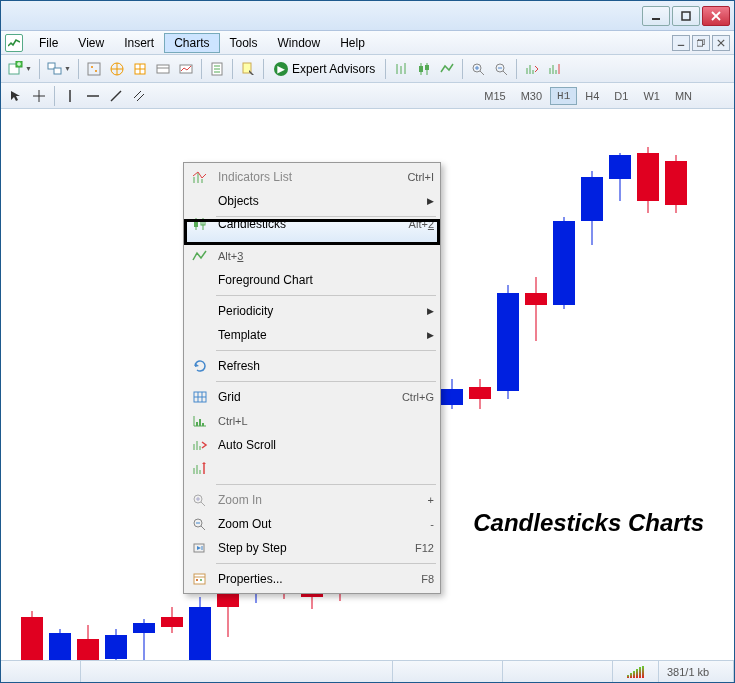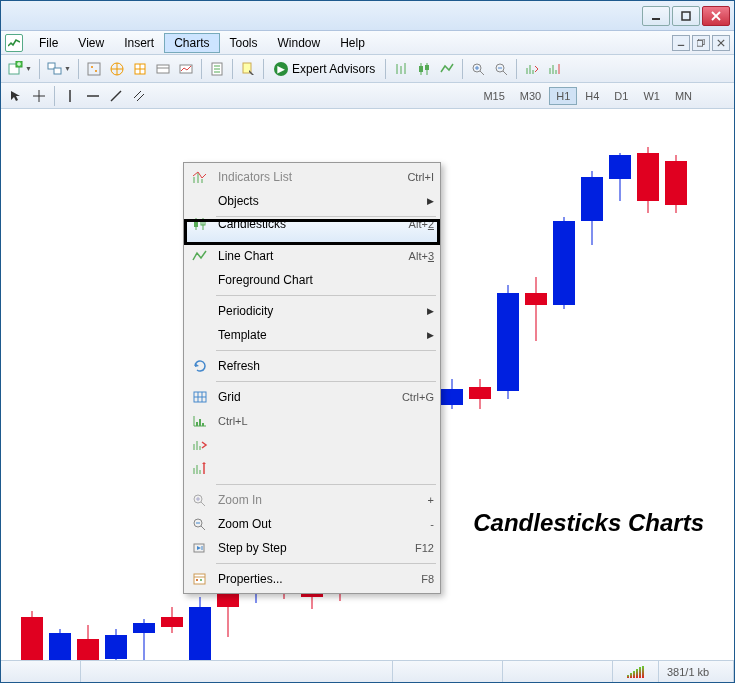"H1" .tf-btn.active { font-family: none -> Liberation Mono, monospace }
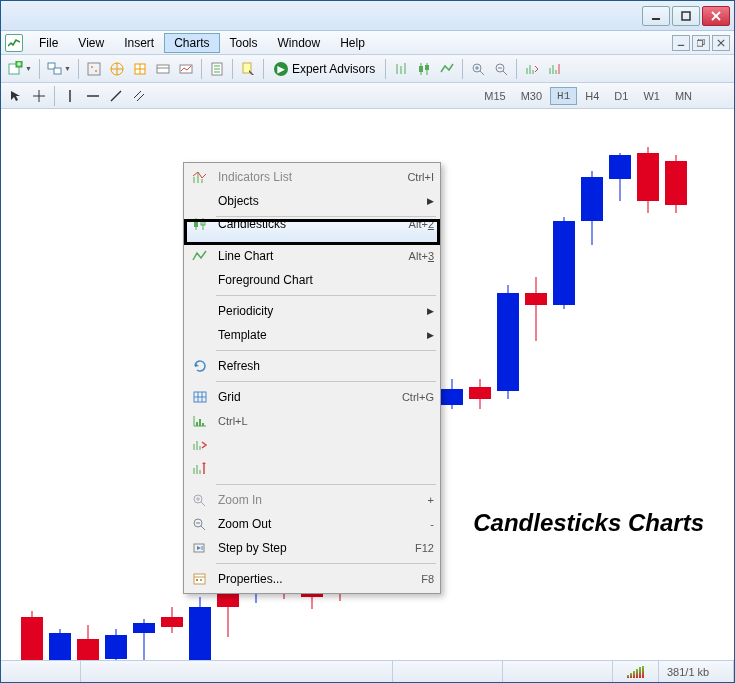"Line Chart" div.dd-label { html: <div>Line Chart</div> -> none }
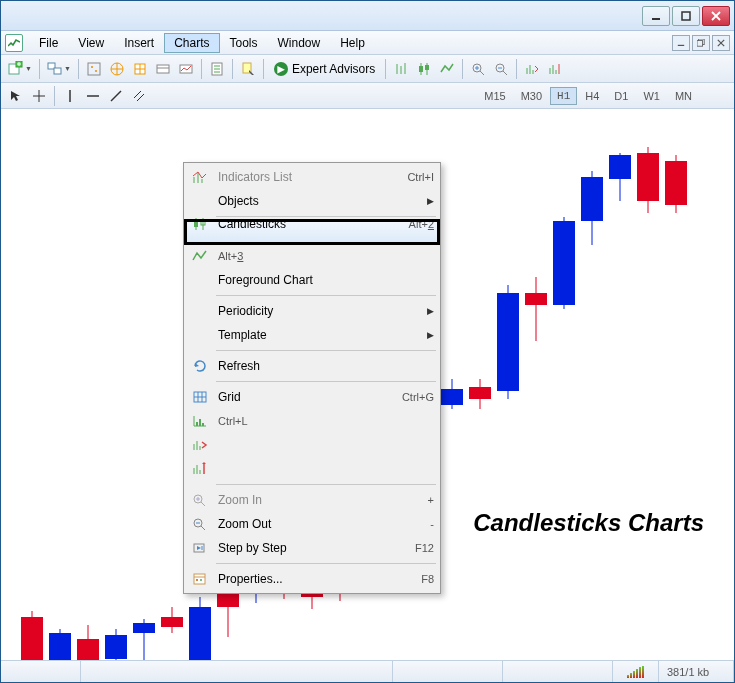"Auto Scroll" div.dd-label { html: none -> <div>Auto Scroll</div> }
